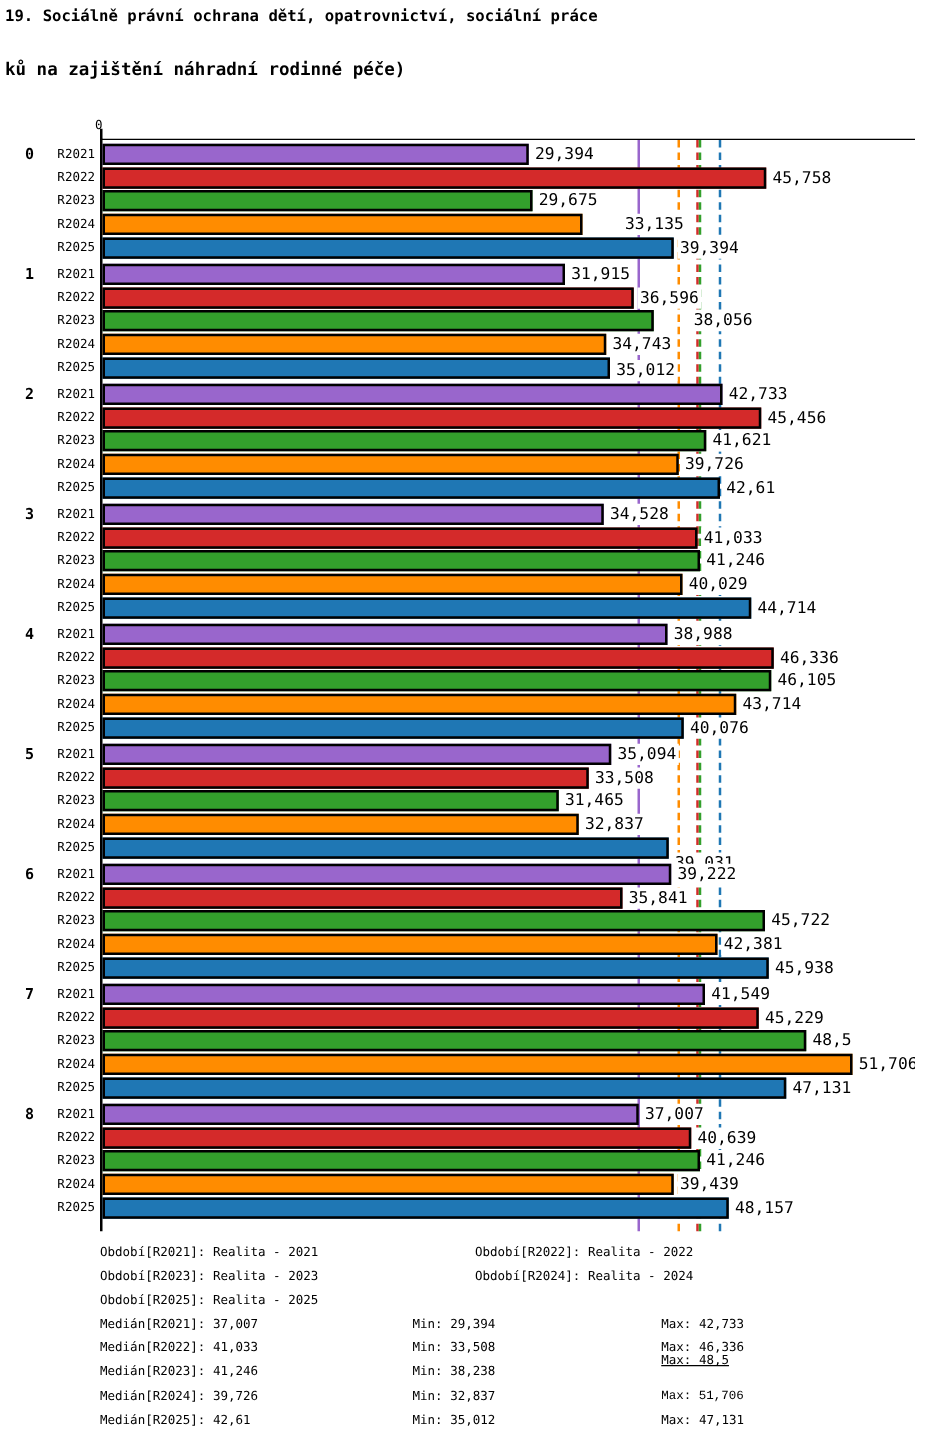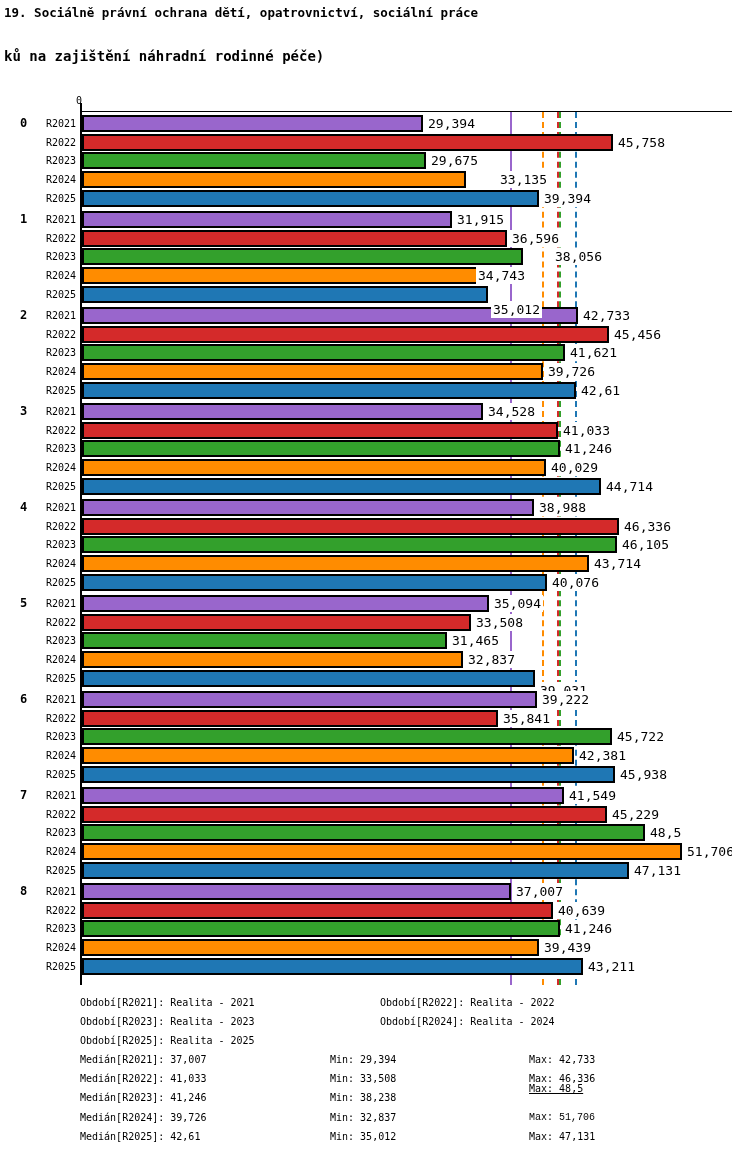"34,743" div.bar-value { left: 476px -> 488px }
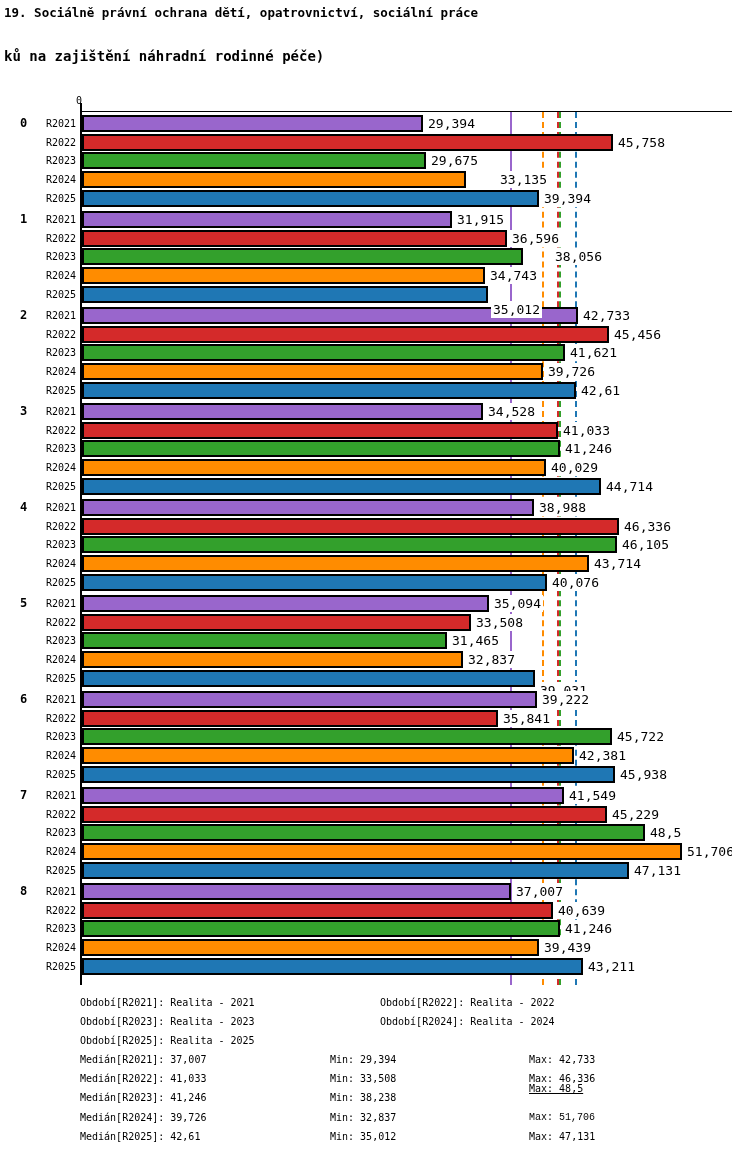"35,012" div.bar-value { top: 301px -> 288px }
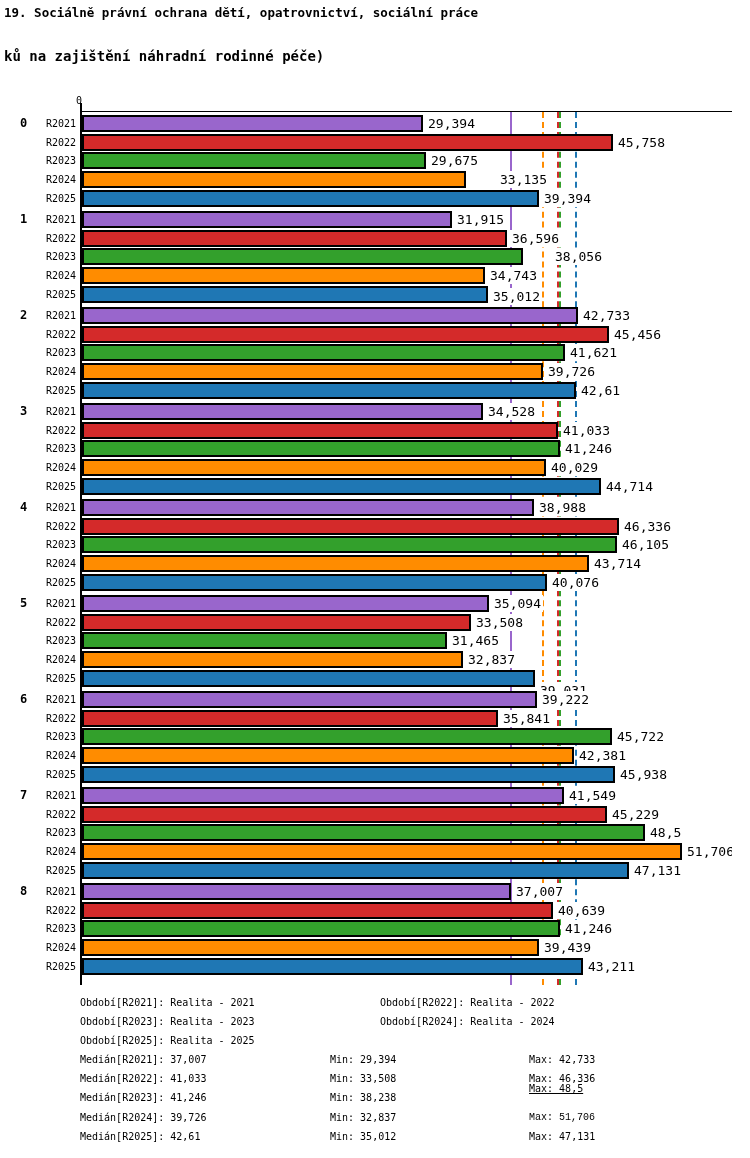"43,211" div.bar-value { text: 43,211 -> 48,157 }
